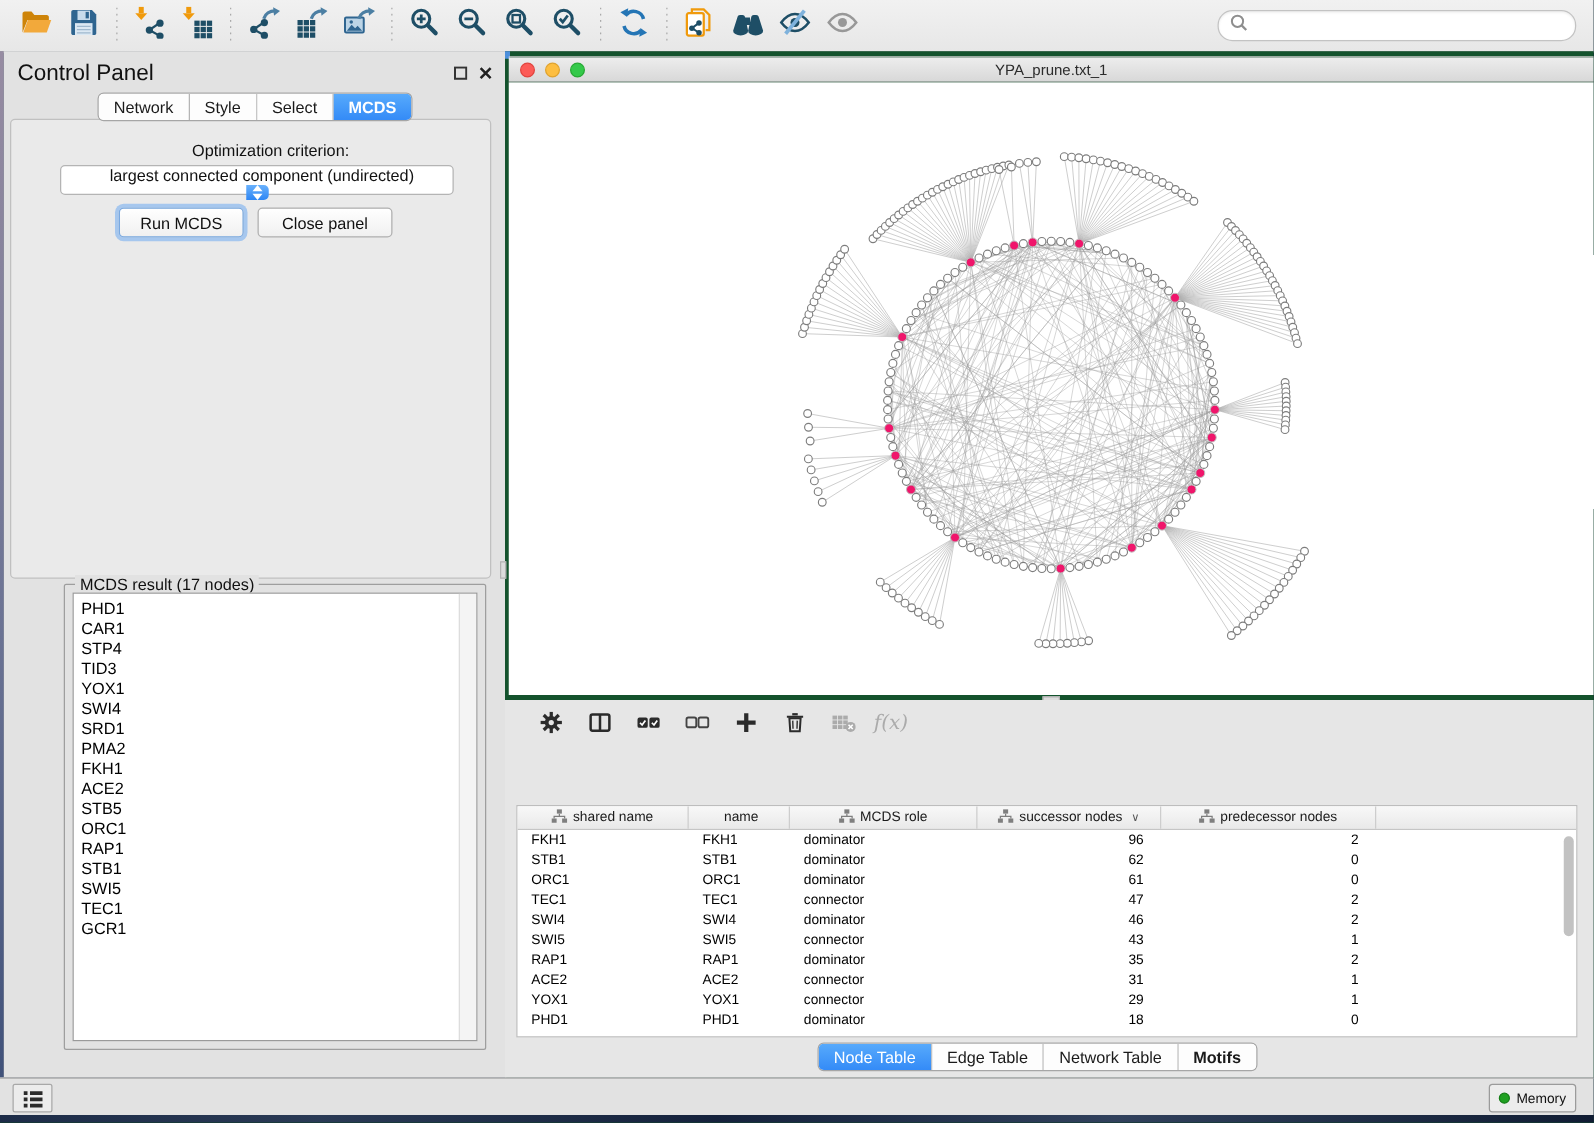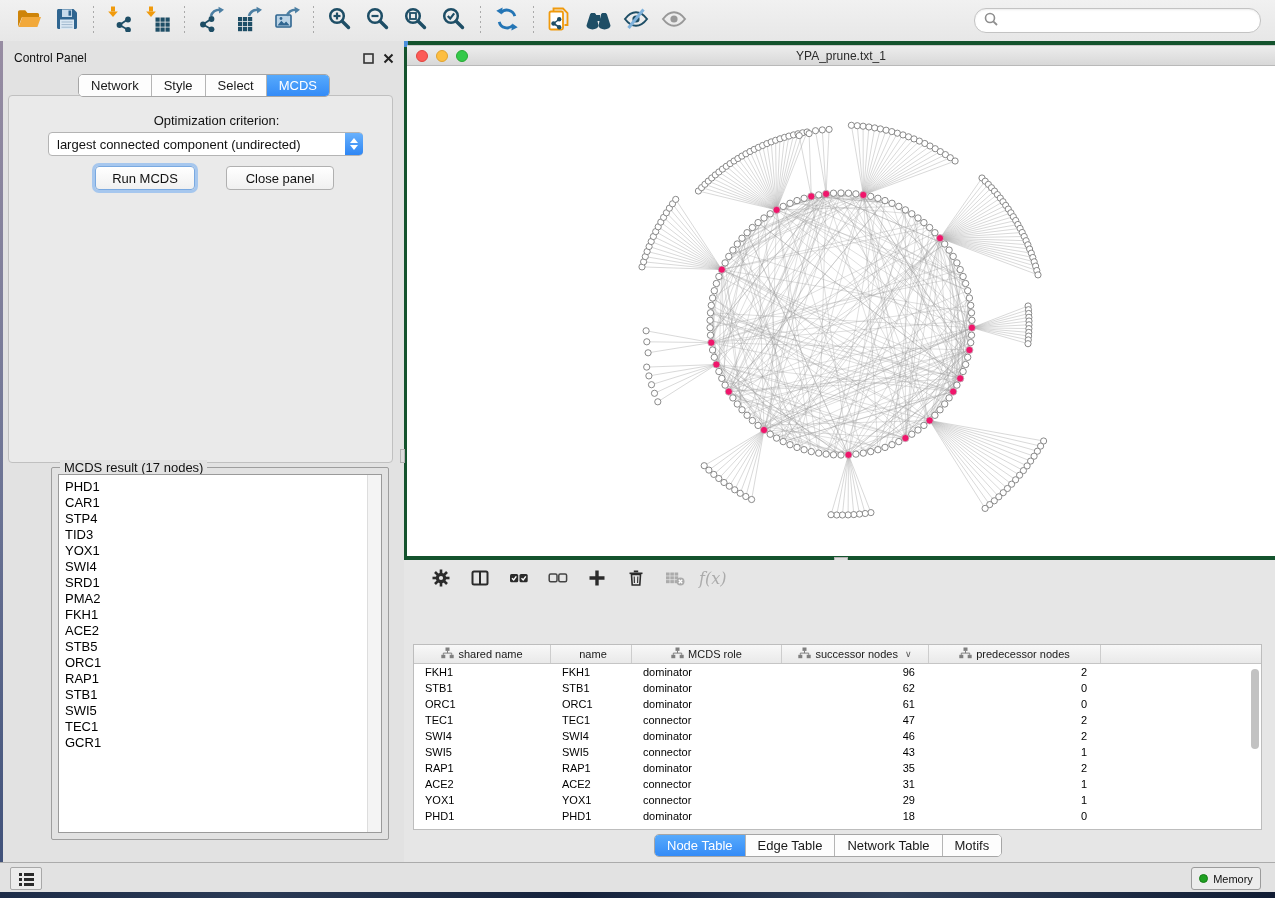"Control Panel" .panel-title { font-size: 12px -> 18px }
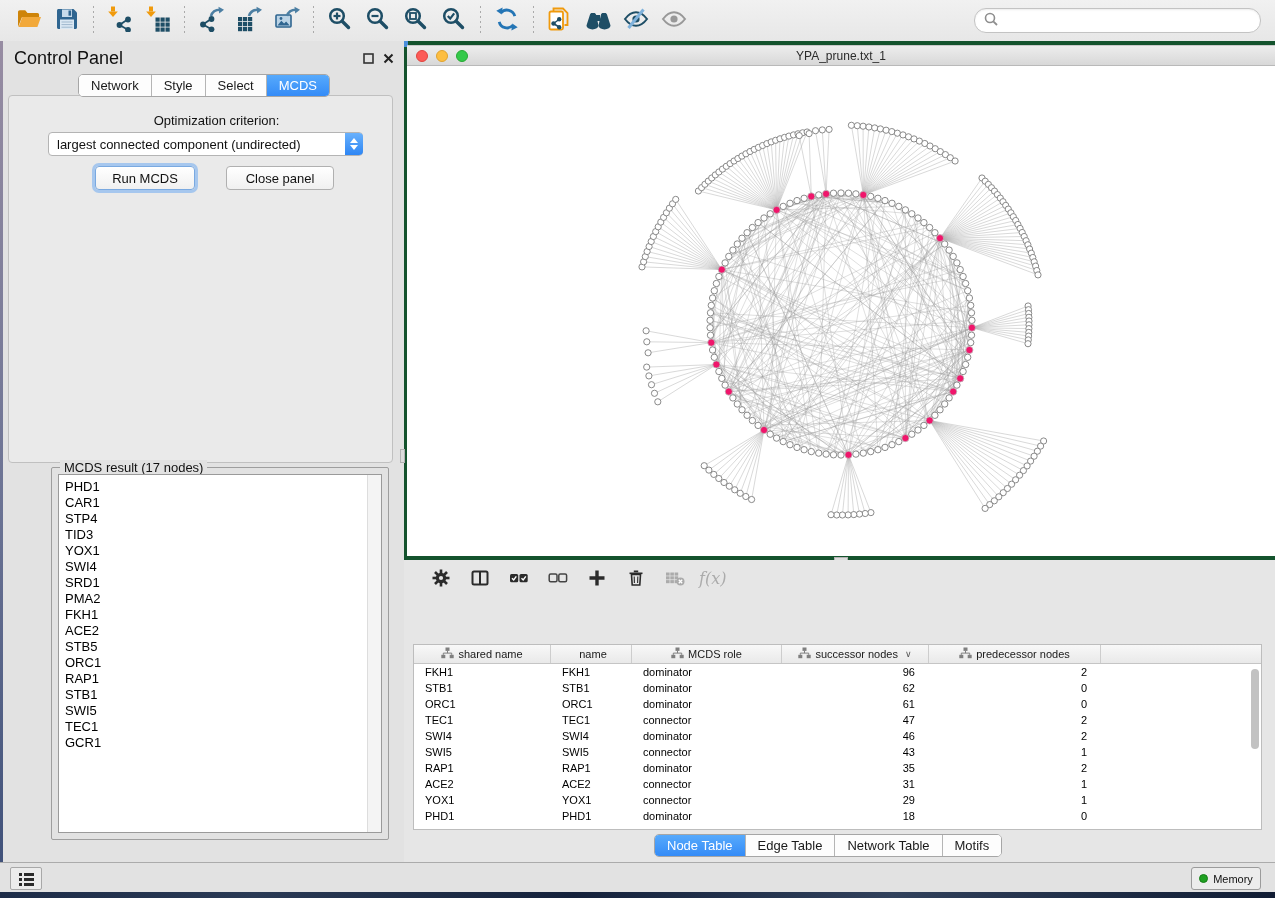"MCDS" .seg-tab:last-child { font-weight: none -> bold }
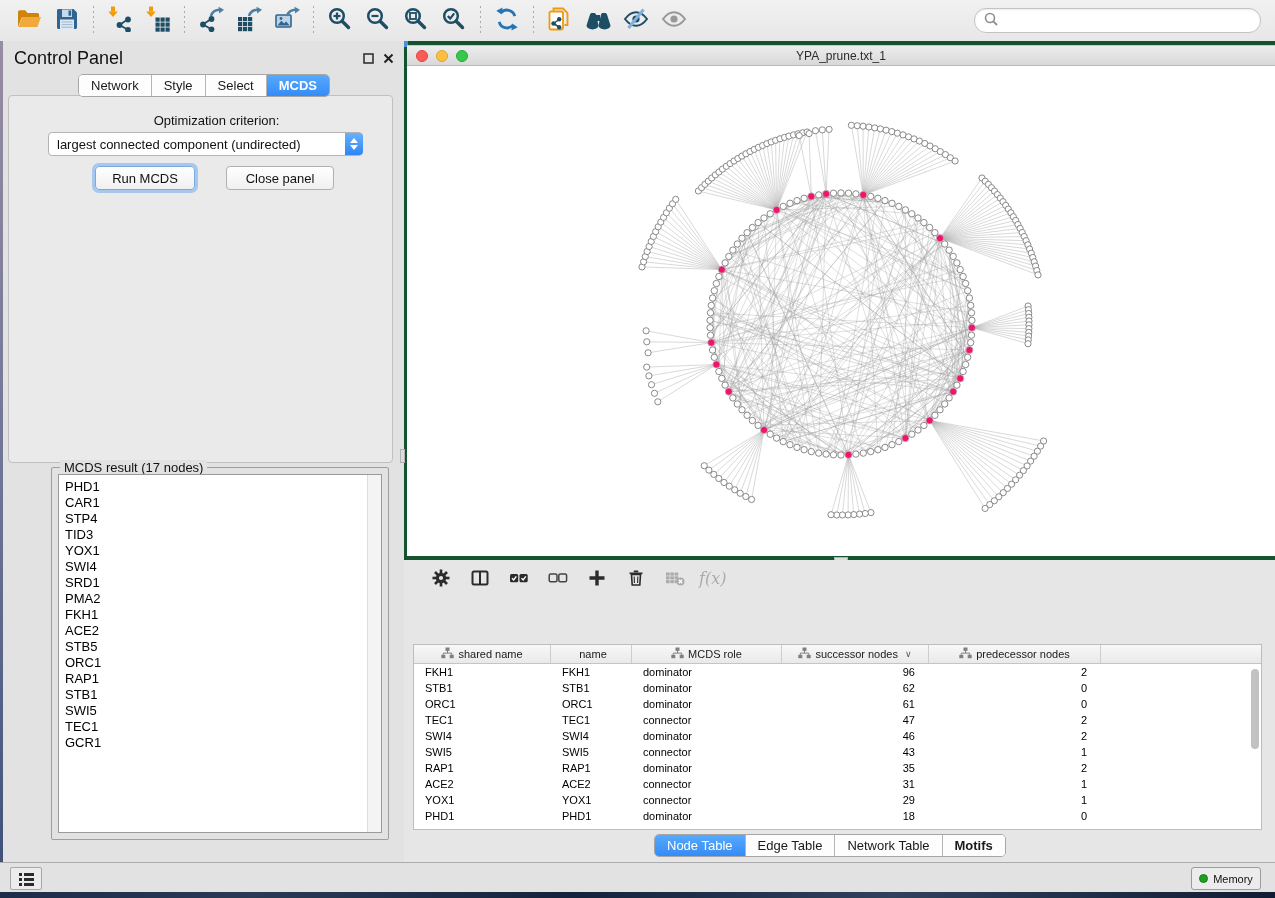"largest connected component (undirected)" #criterion-select { flex-direction: none -> column }
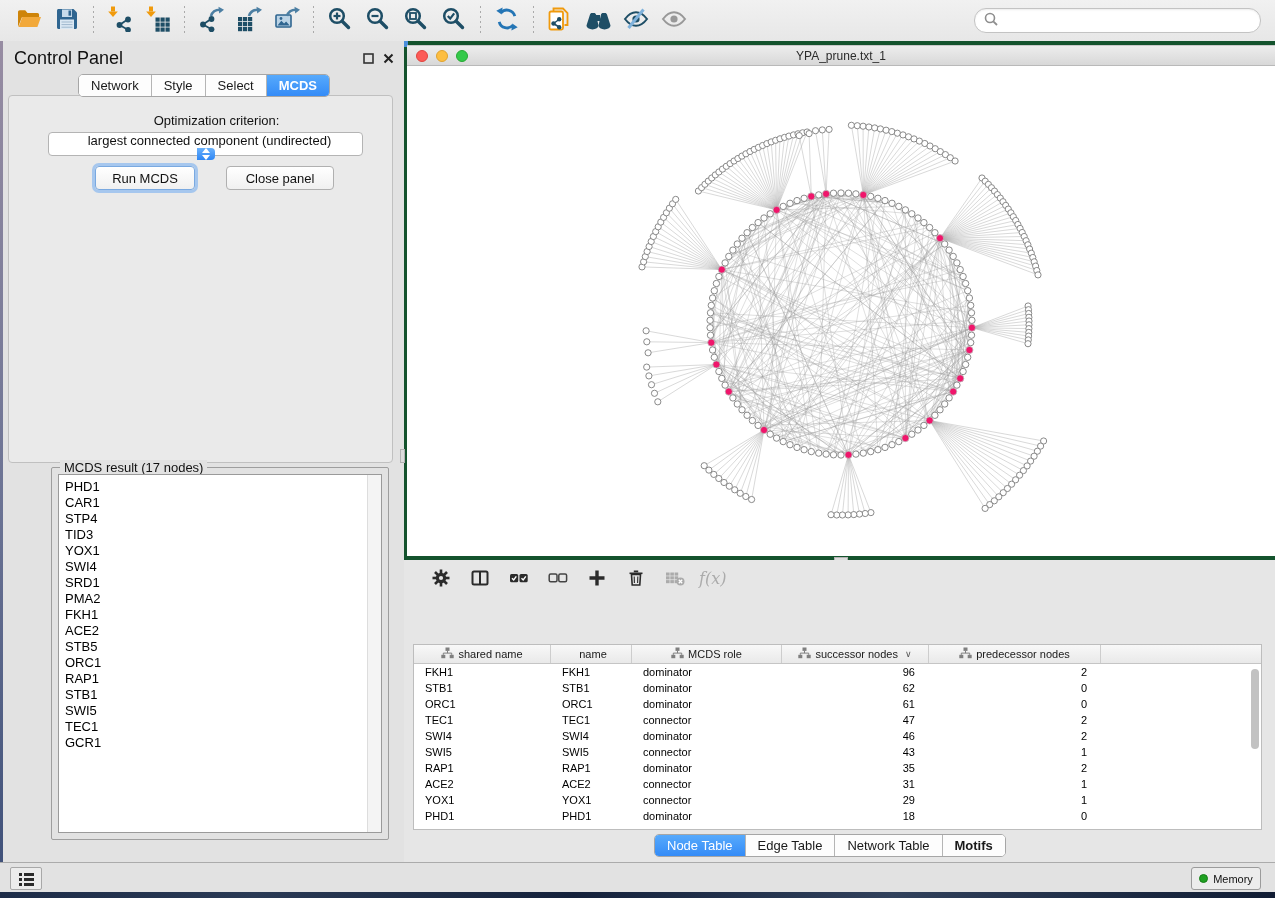"Close panel" #closepanel-btn { margin-left: 20px -> none }
